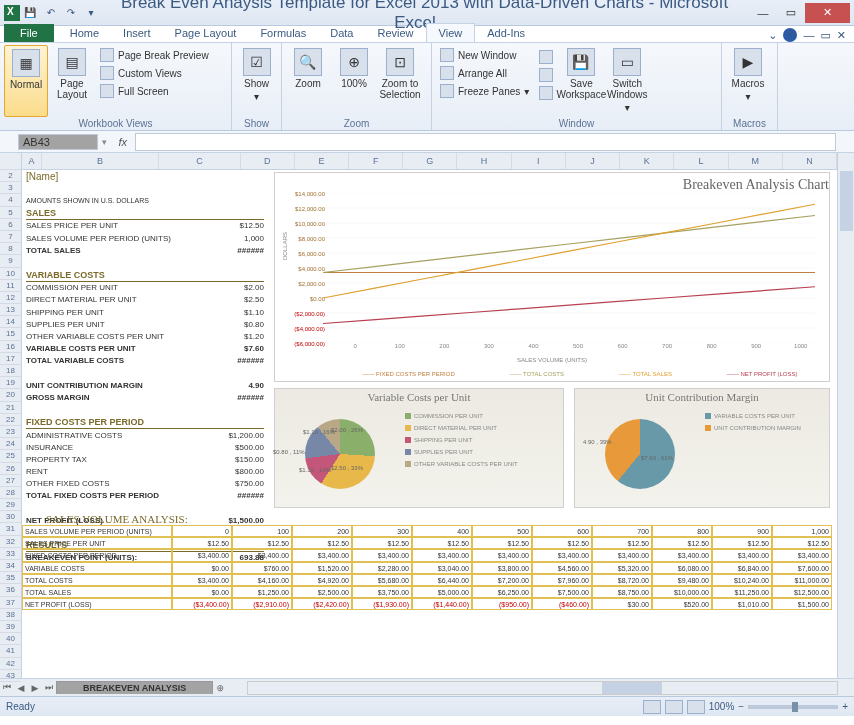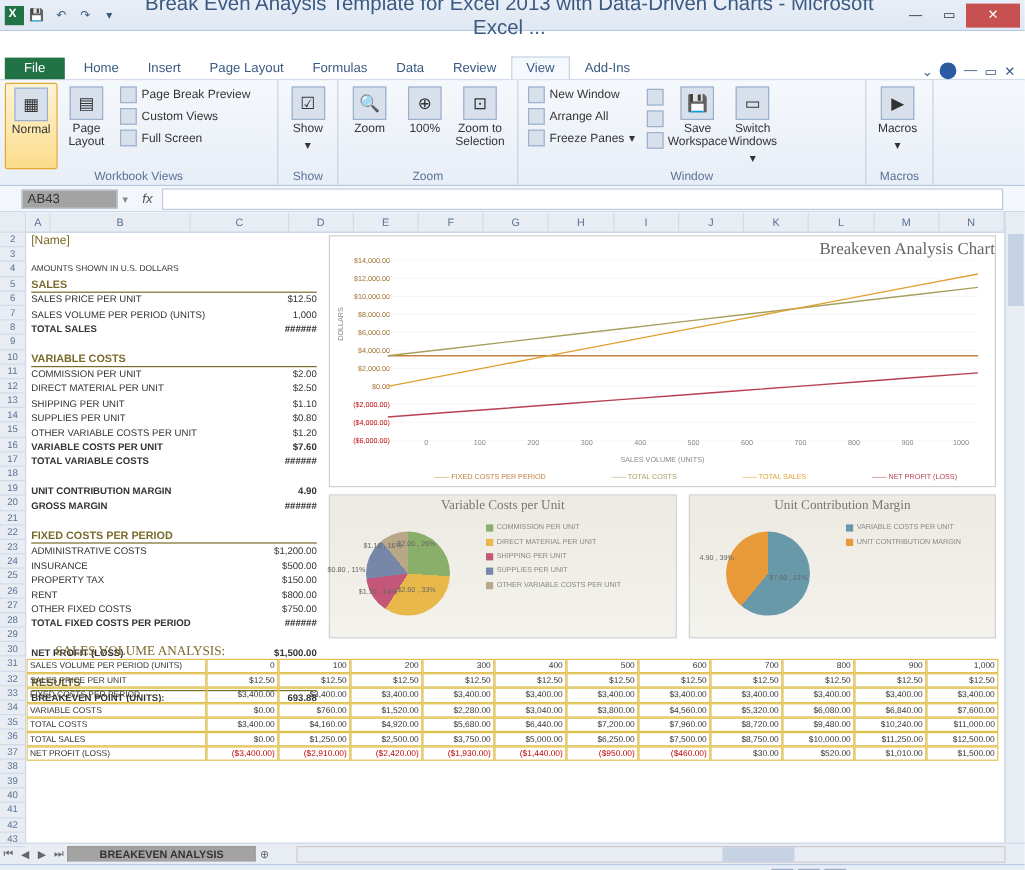"File" .ribbon-tabs { height: 41px -> 17px }
